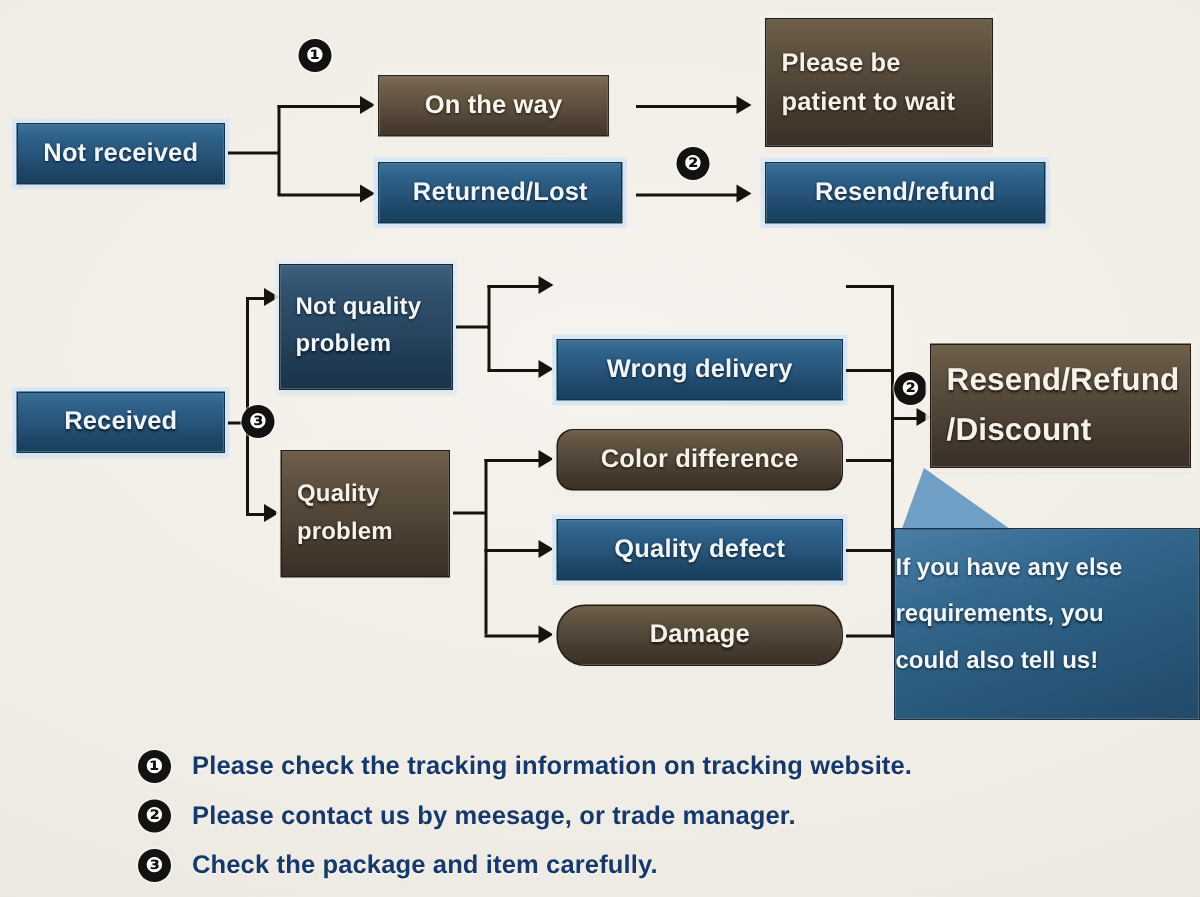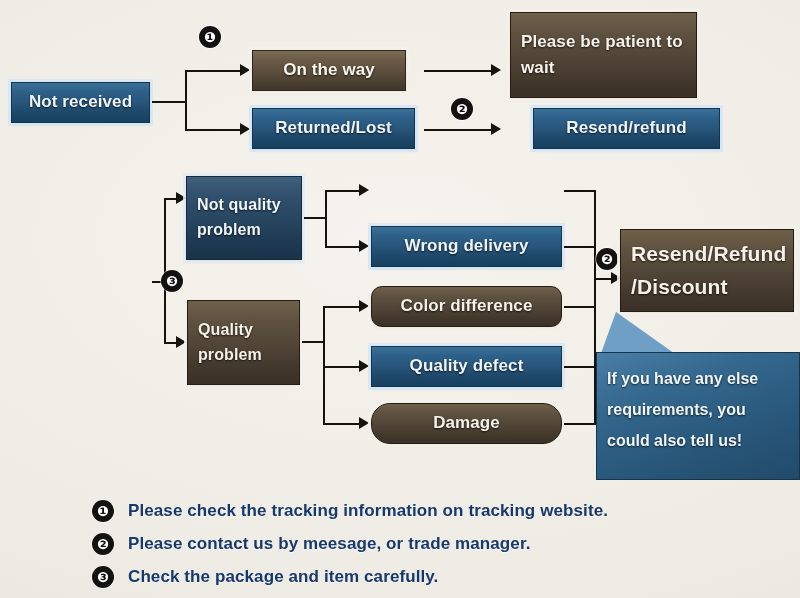"Please be patient to wait" div.node { width: 187px -> 152px }
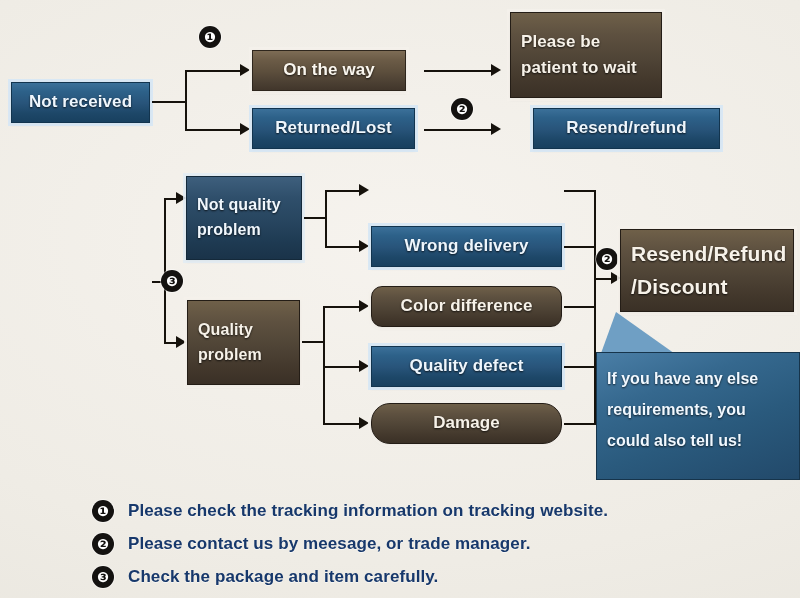"Resend/refund" div.node { margin-left: 23px -> none }
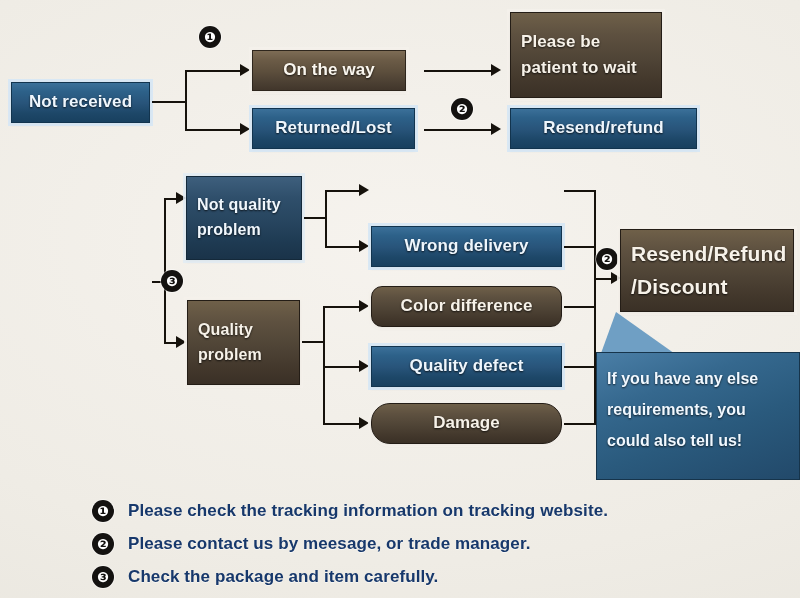"Received" div.node { html: none -> <div> <span>Received</span> </div> }
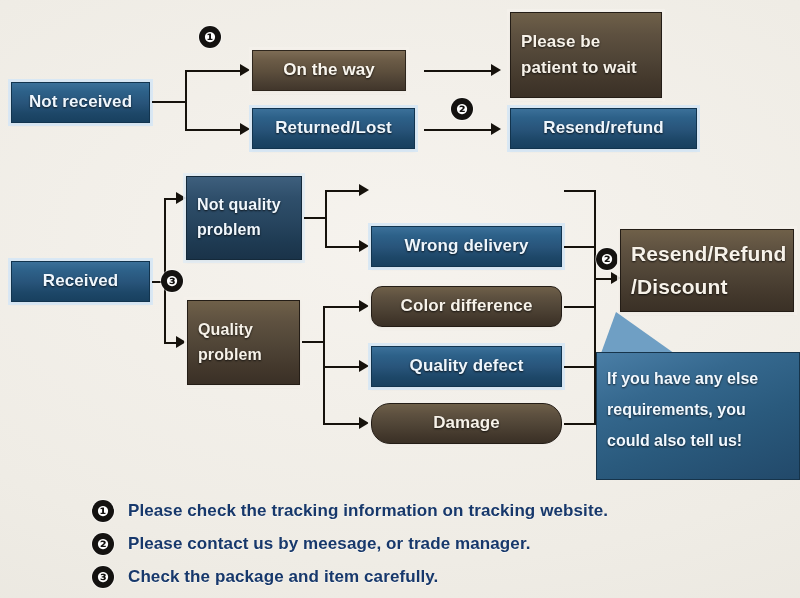"If you have any else" .bubble { padding: 10px 10px 8px 10px -> 10px 10px 8px 0 }
